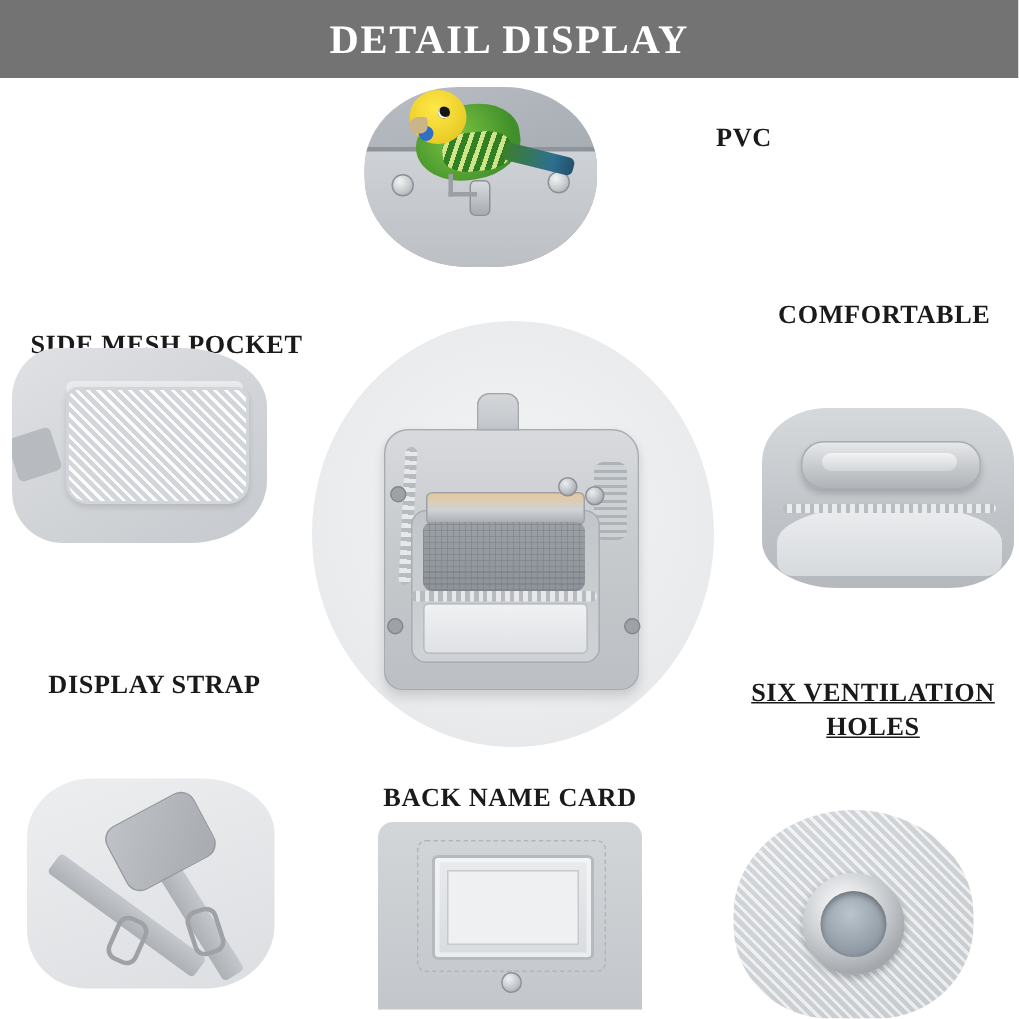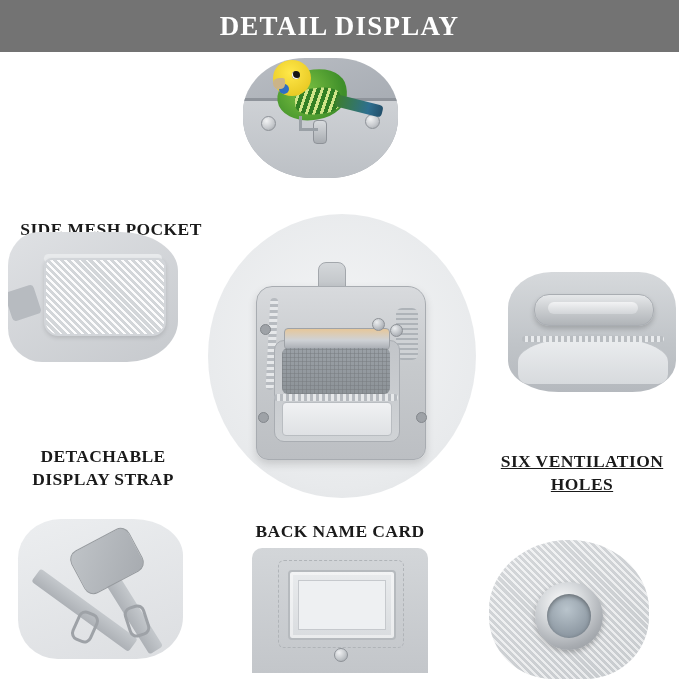"PVC" div { html: none -> <div>PVC</div> }
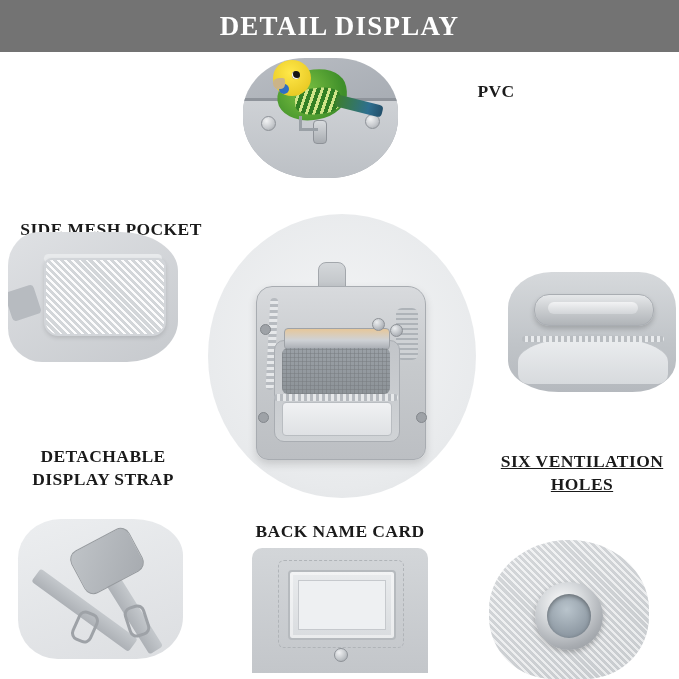"COMFORTABLE" div { html: none -> <div>COMFORTABLE</div> }
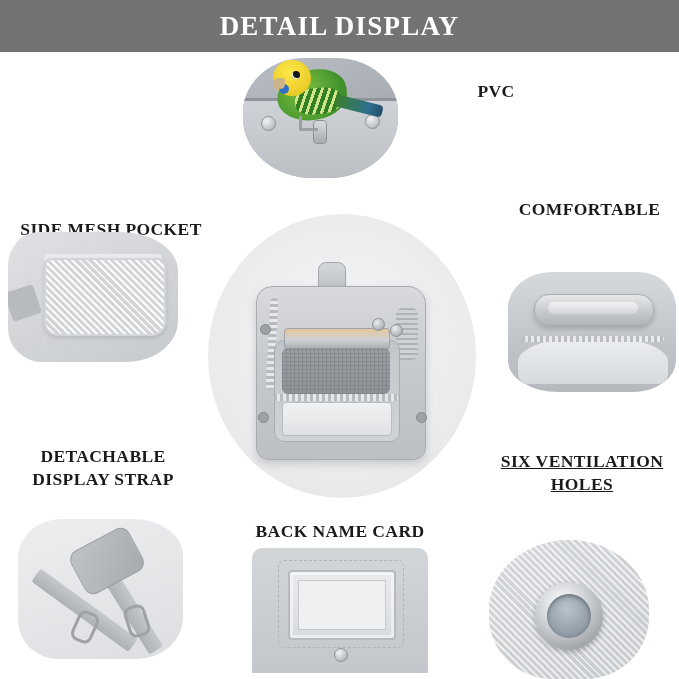"DETACHABLE" div { html: <div>DETACHABLE</div> -> none }
